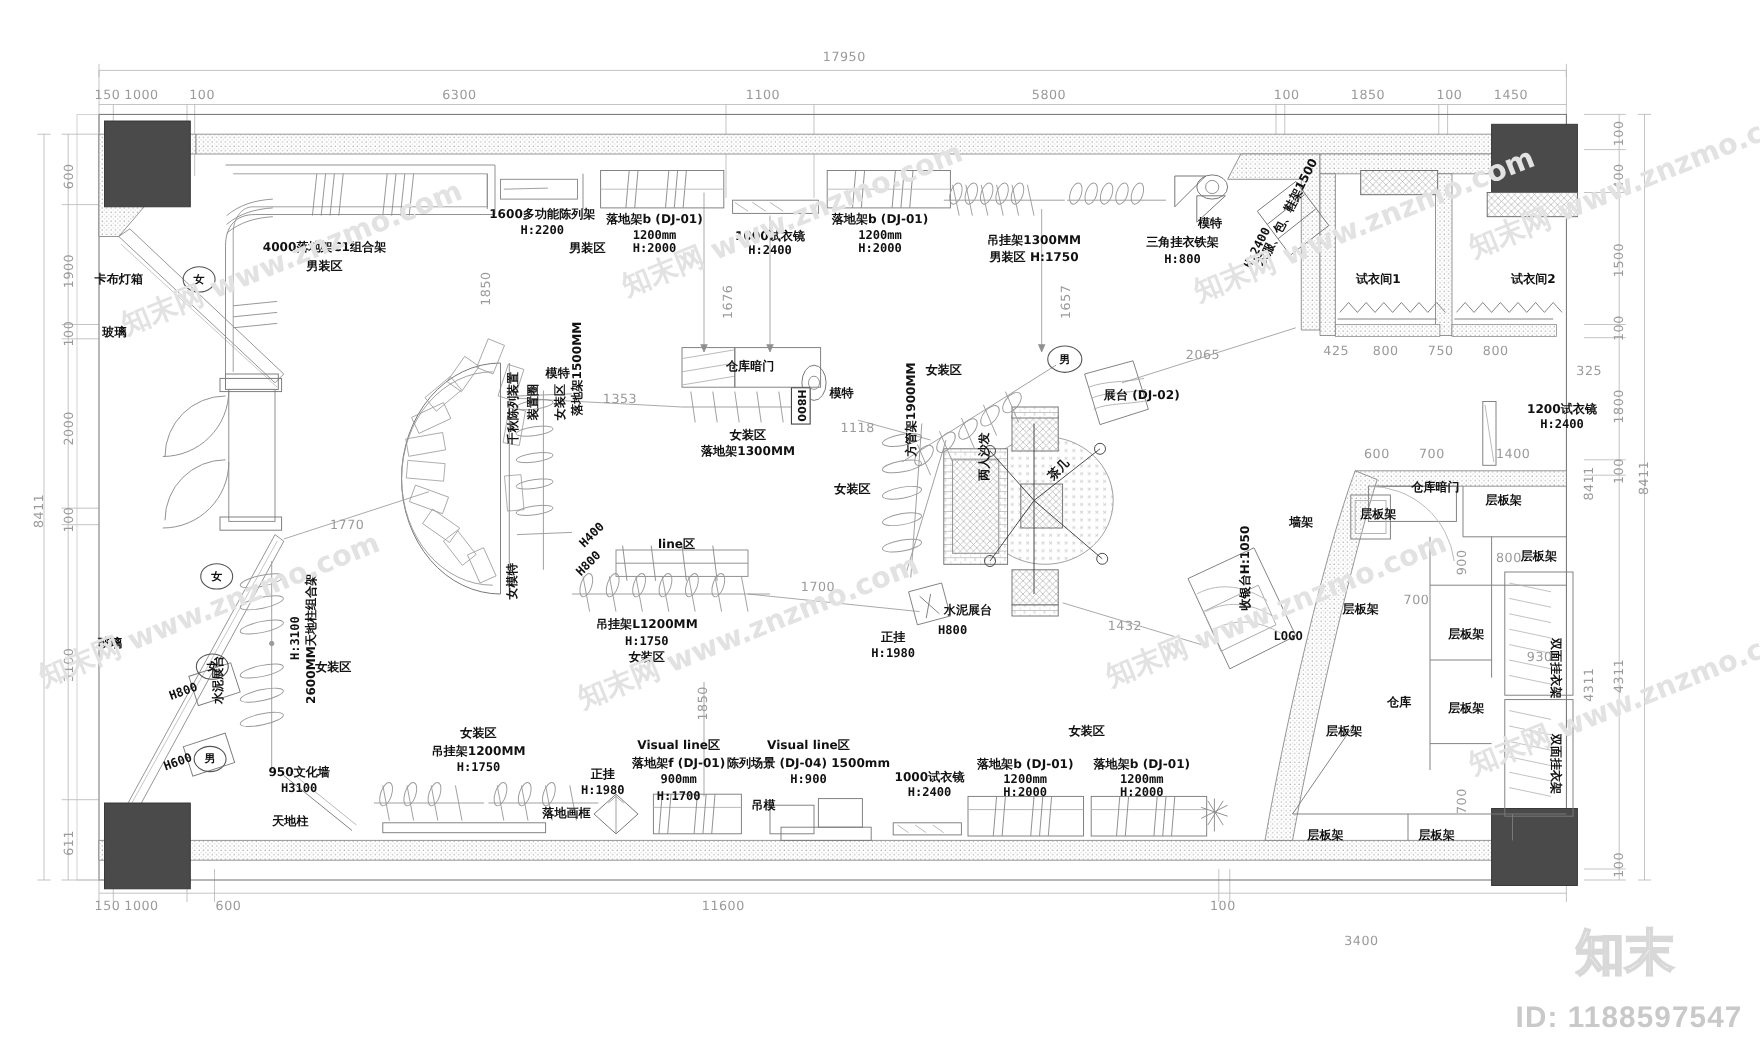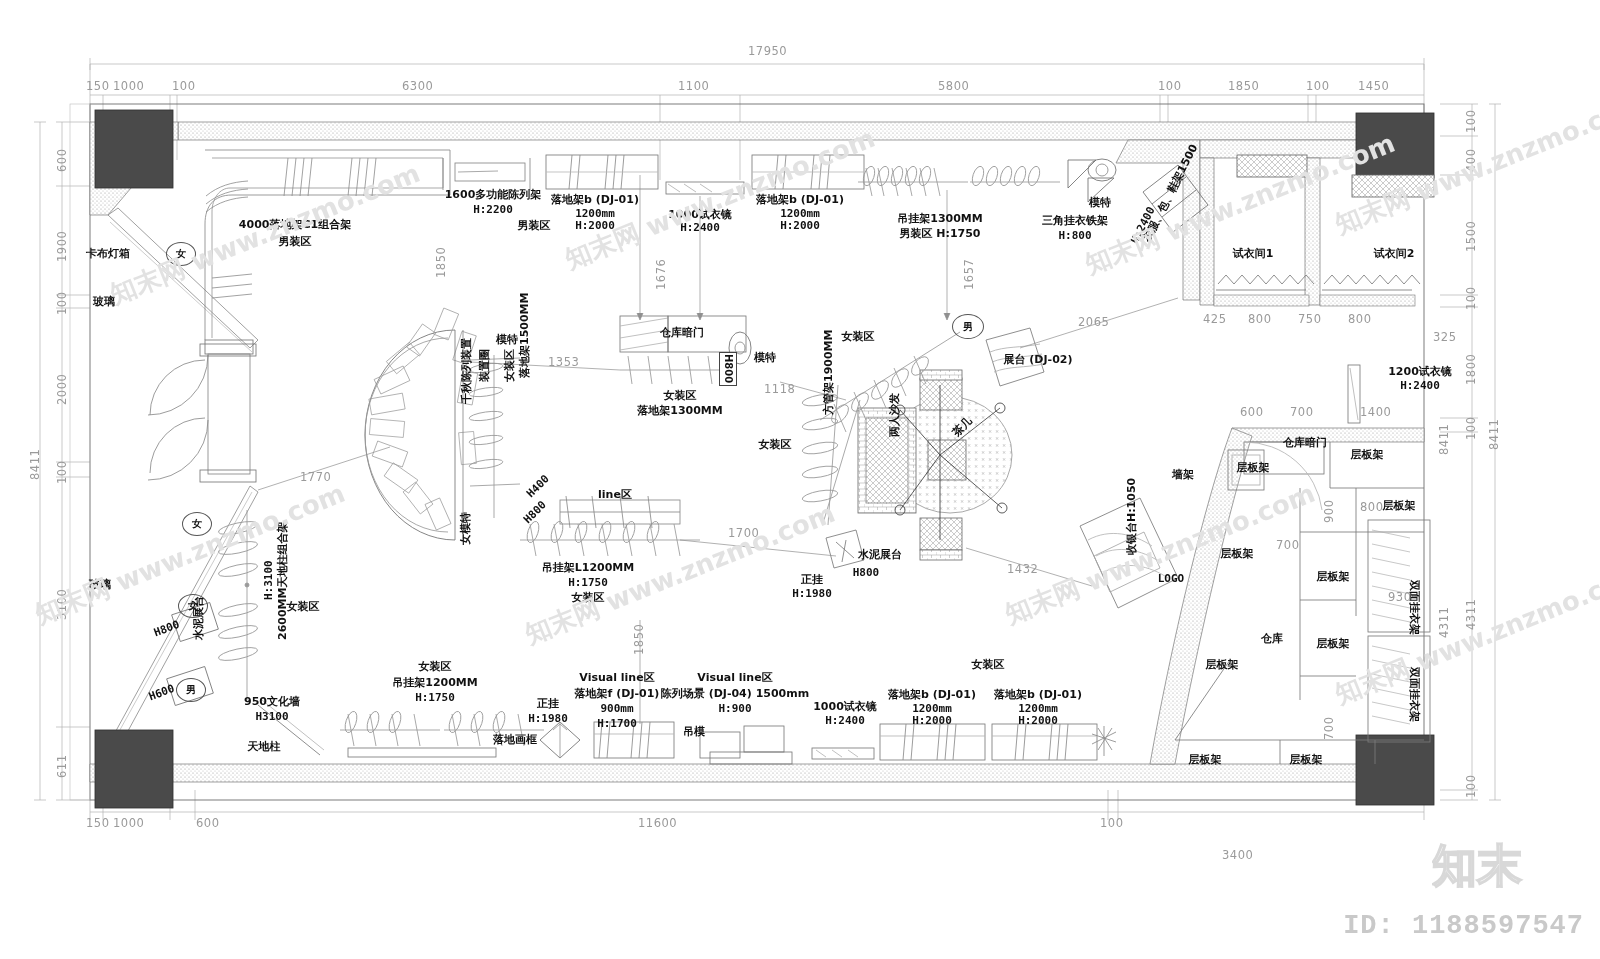"ID: 1188597547" .brandtxt { font-family: Liberation Mono, monospace -> Liberation Sans, sans-serif }
